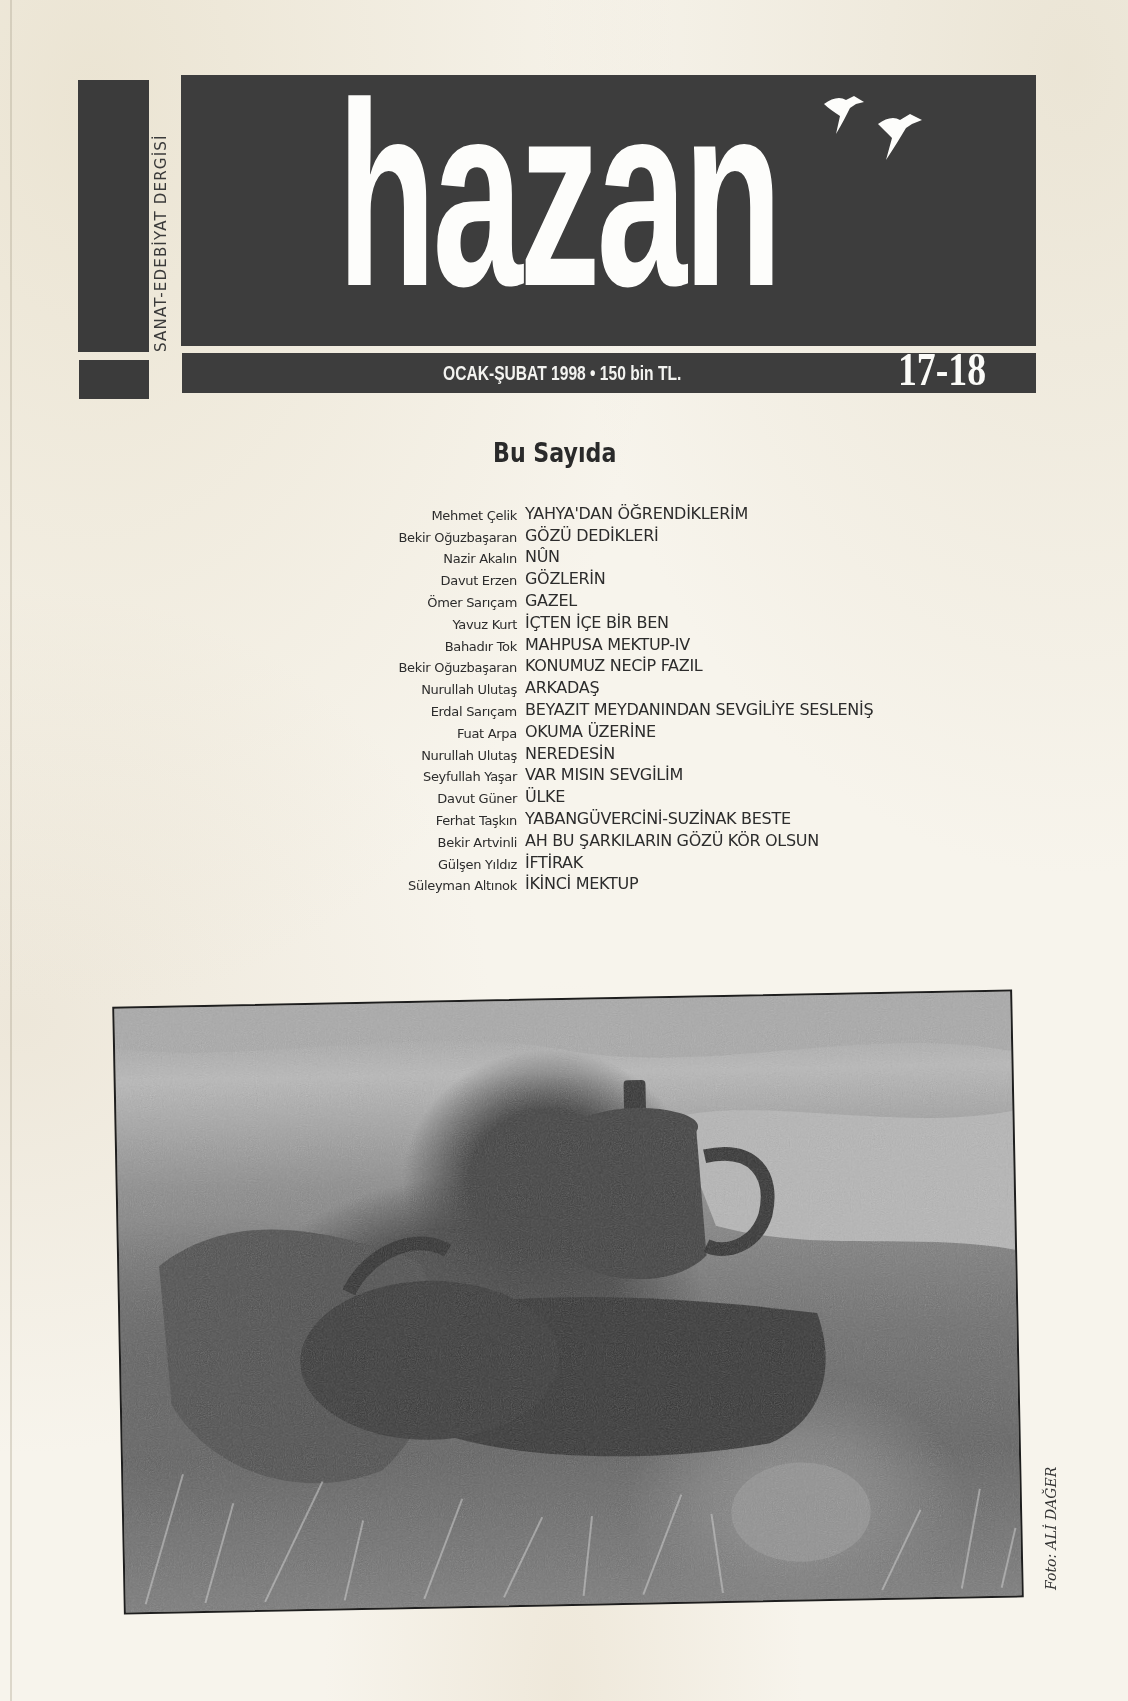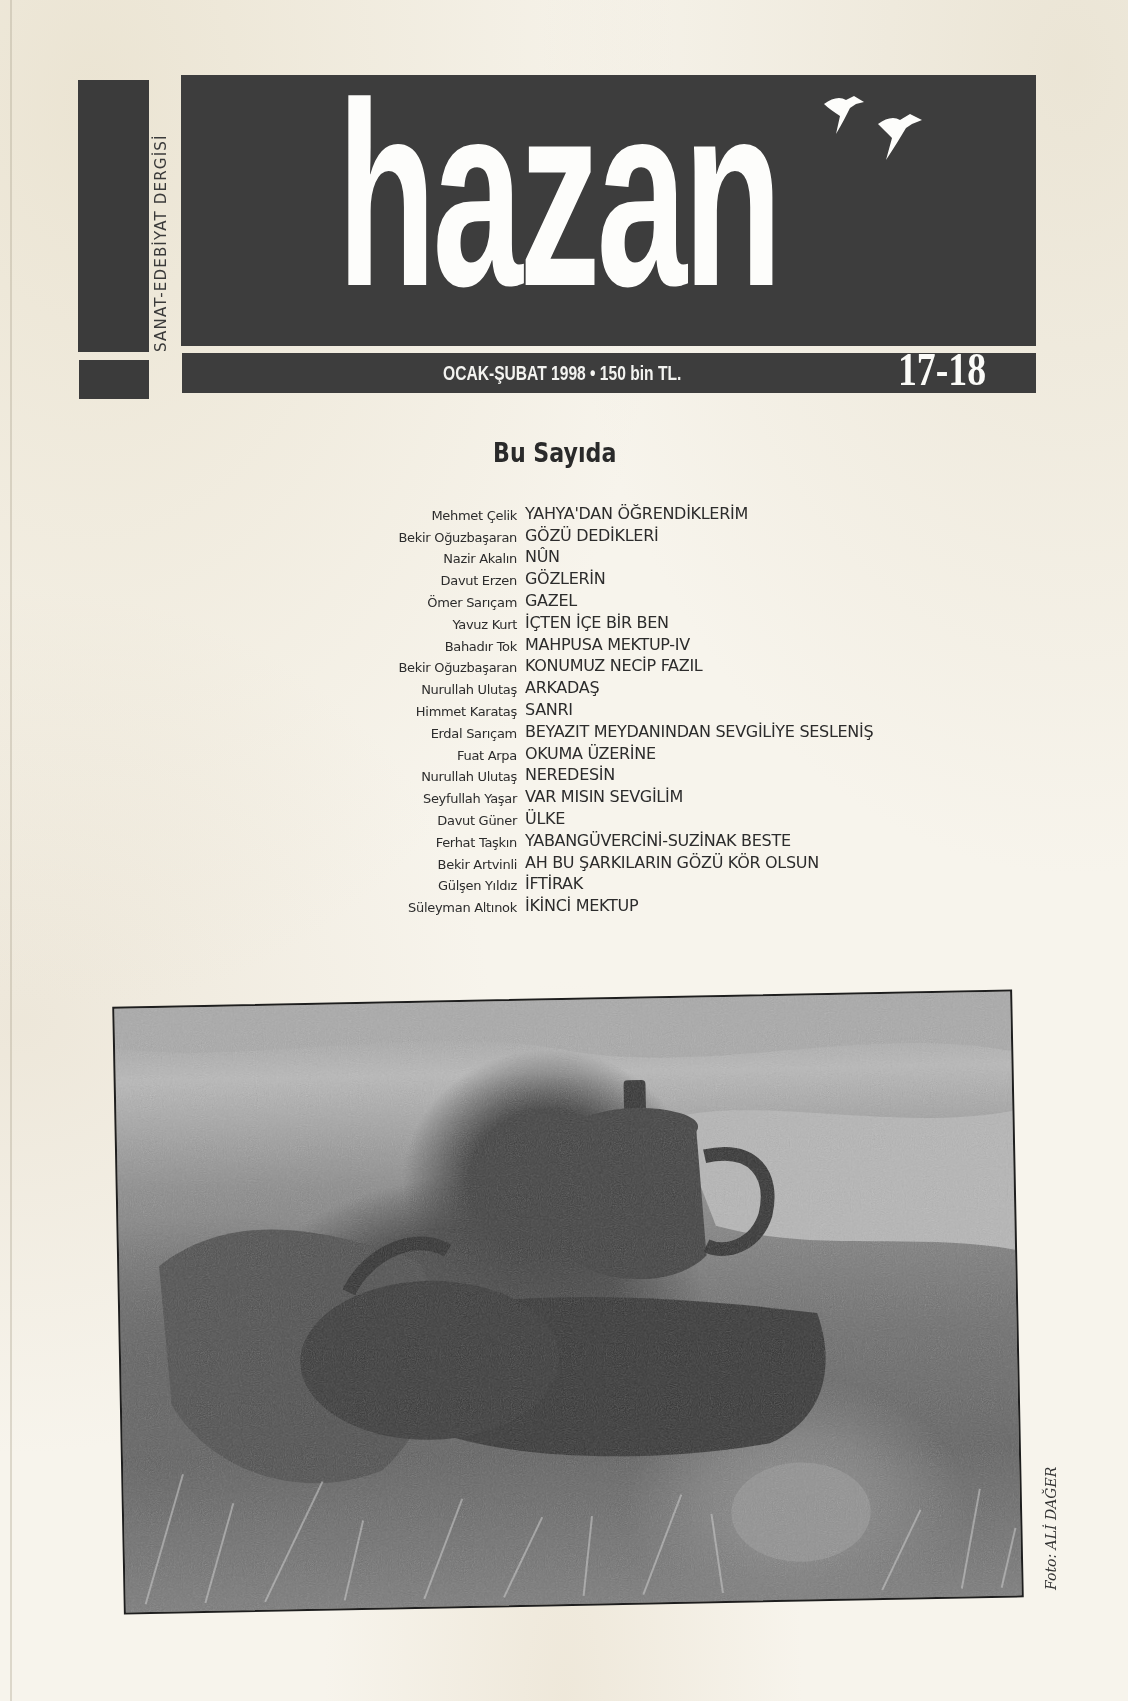"Himmet Karataş" div.toc-row { html: <div> <span>Himmet Karataş</span> <span>SANRI</span> </div> -> none }
